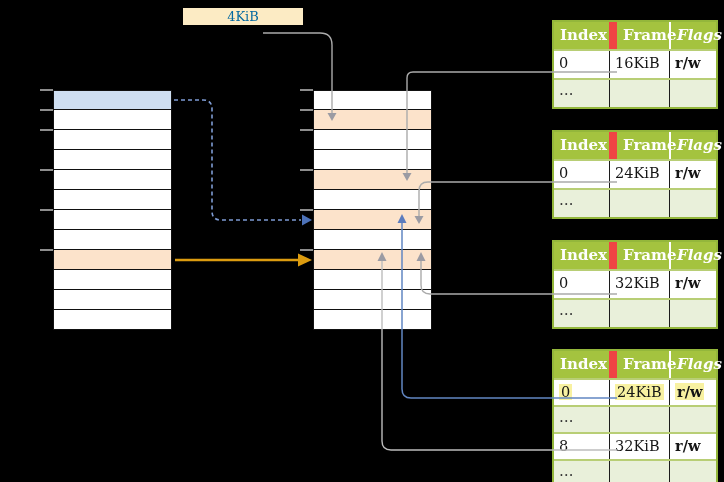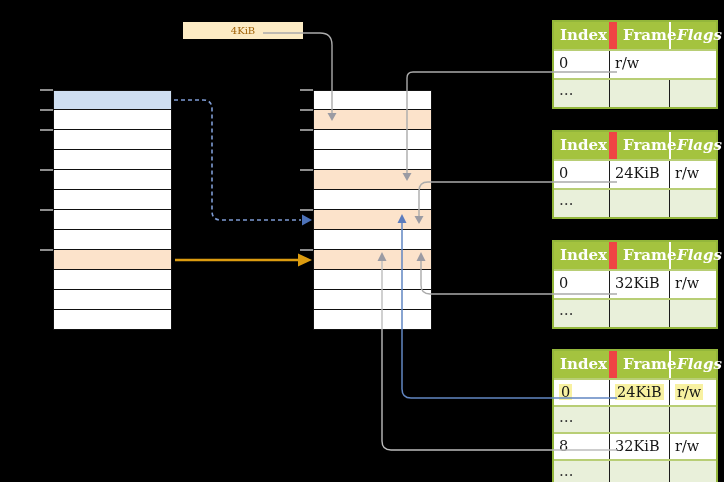"4KiB" .sizebox { color: #a16207 -> #0369a1; font-size: 10px -> 13px; top: 22px -> 8px }
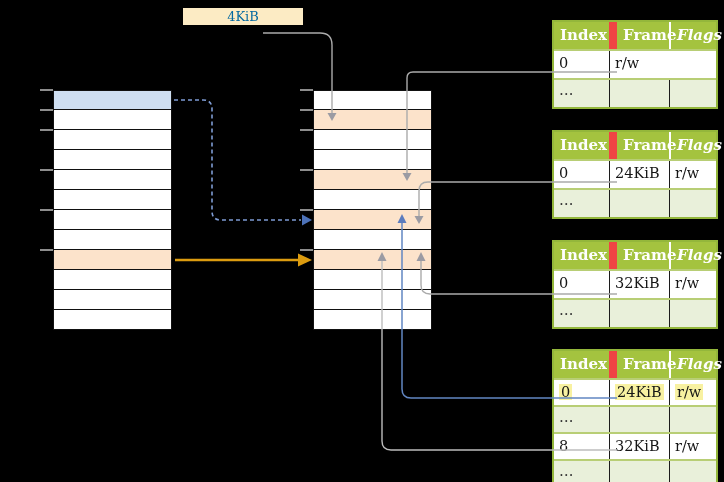"16KiB" div.dcell { html: none -> <div>16KiB</div> }
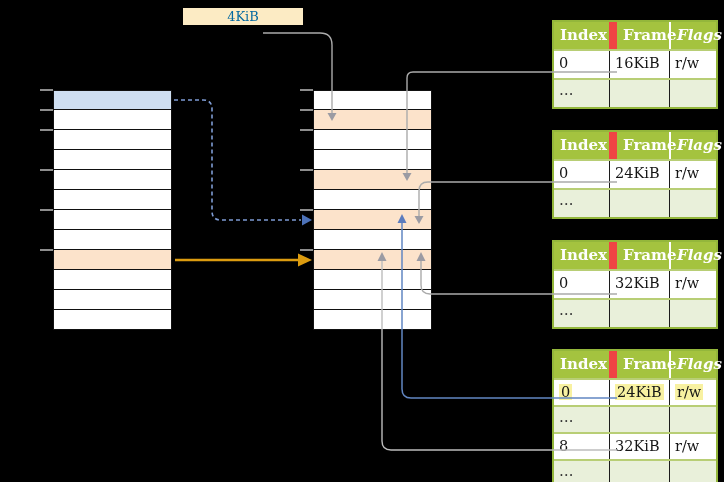"r/w" .dcell.c3 { font-weight: none -> bold }
